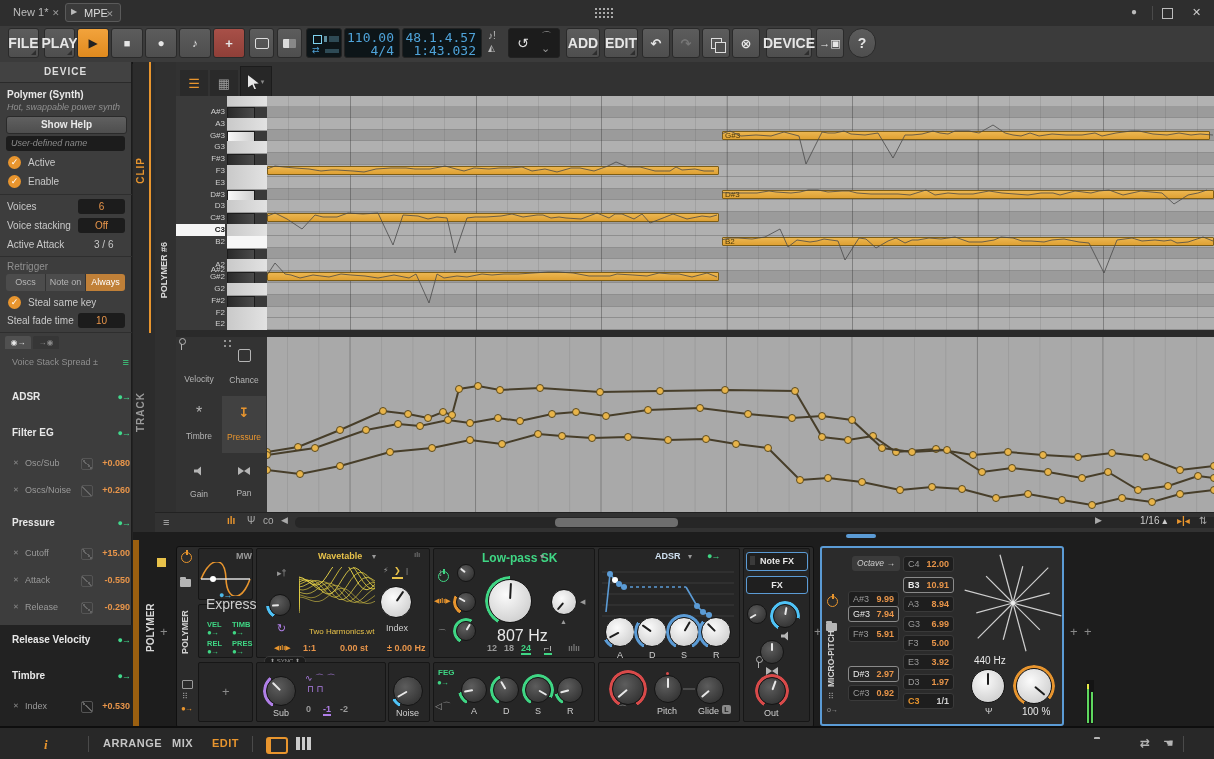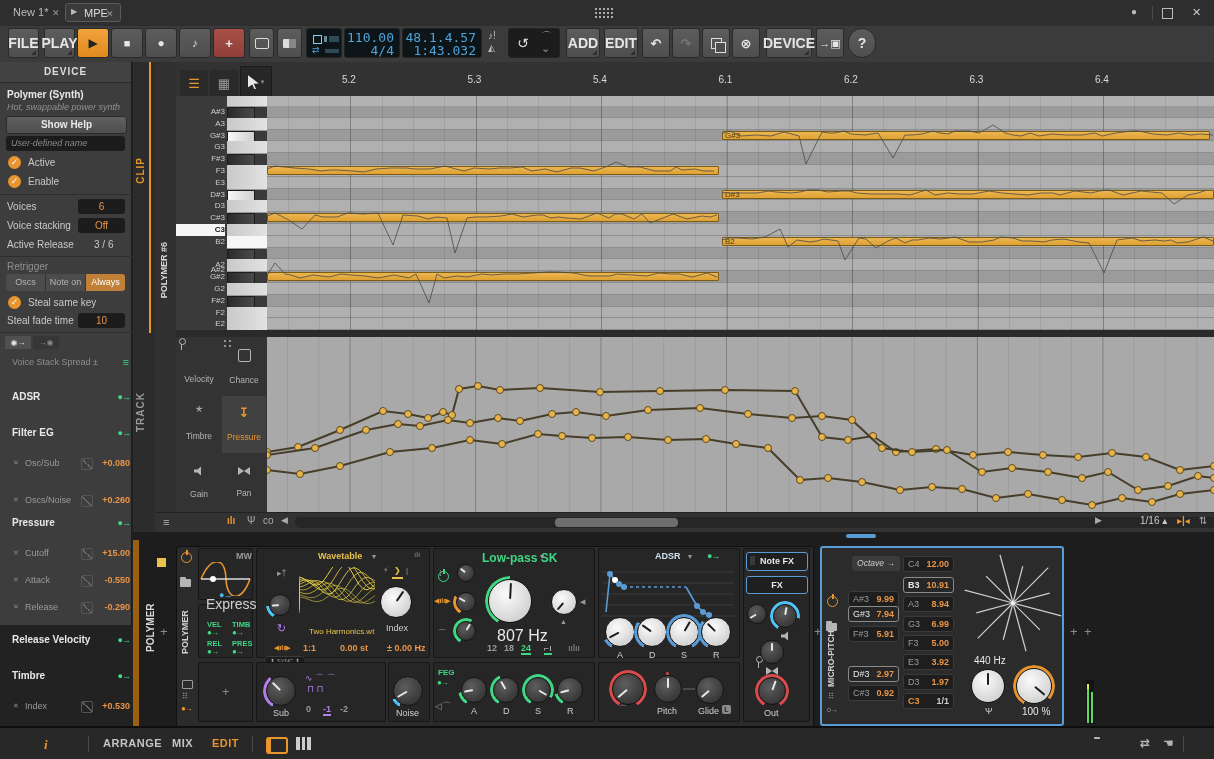"5.2" div.abs { html: <div> <div>5.2</div> <div>5.3</div> <div>5.4</div> <div>6.1</div> <div>6.2</div> <div>6.3</div> <div>6.4</div> </div> -> none }
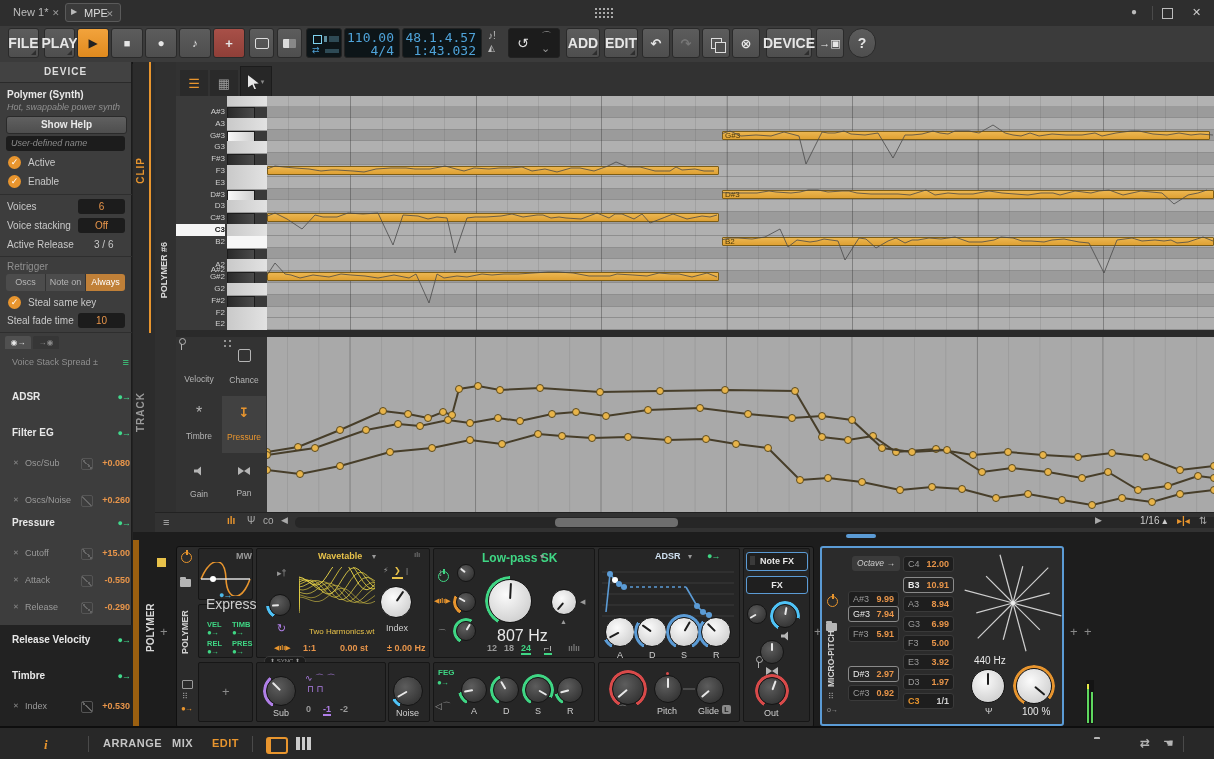"Active Release" div.abs { text: Release -> Attack }
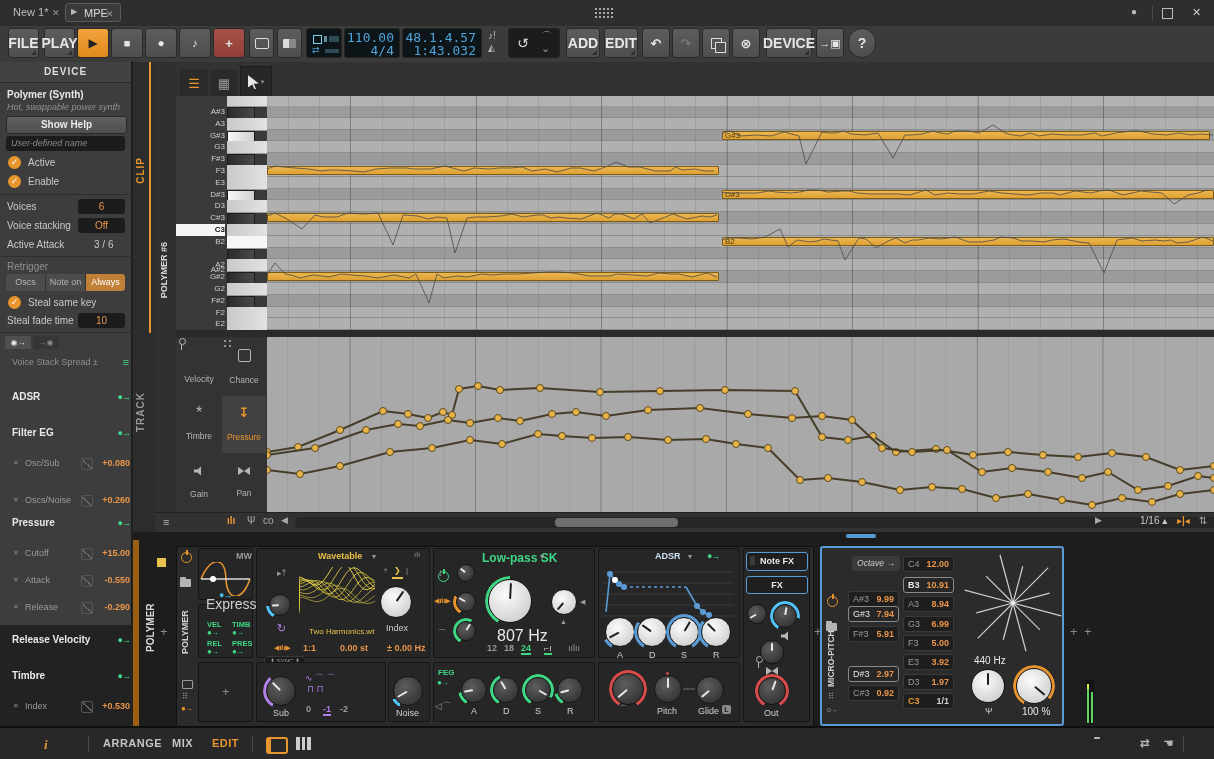"Oscs/Noise" div.abs { top: 87px -> 77px }
